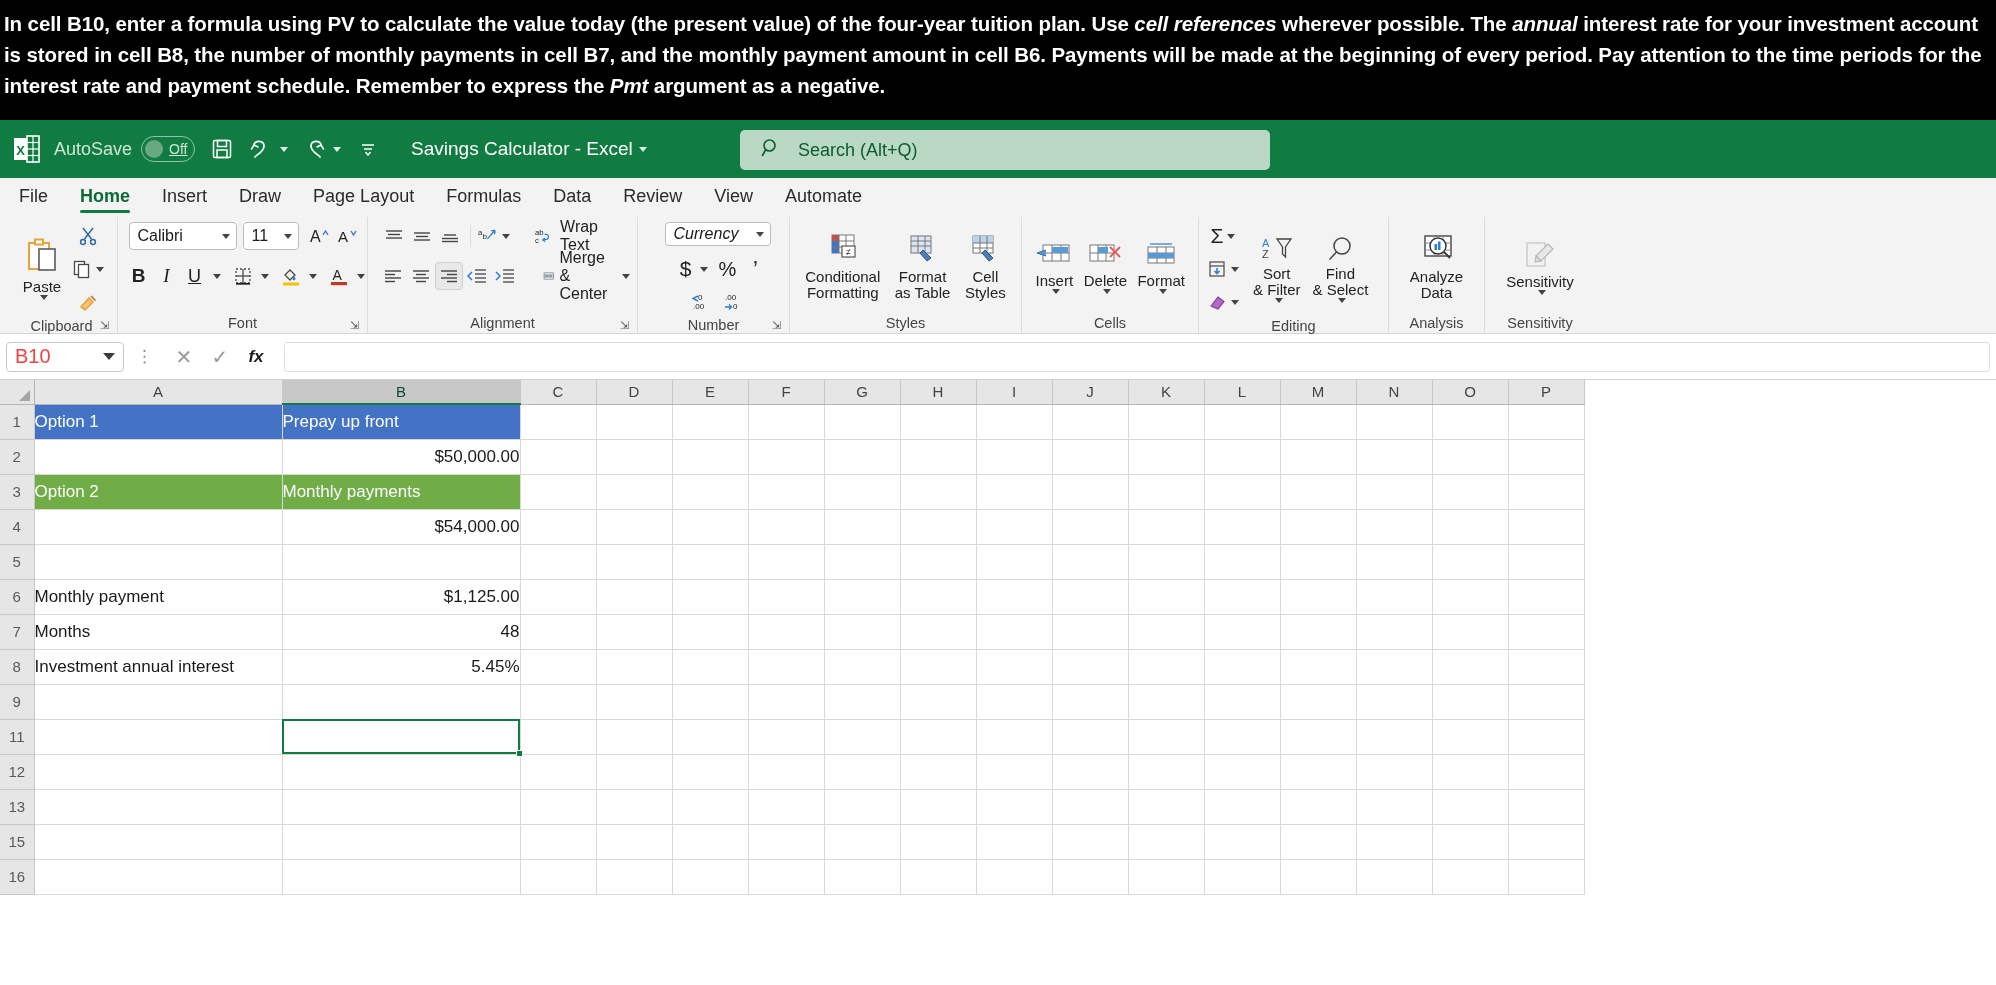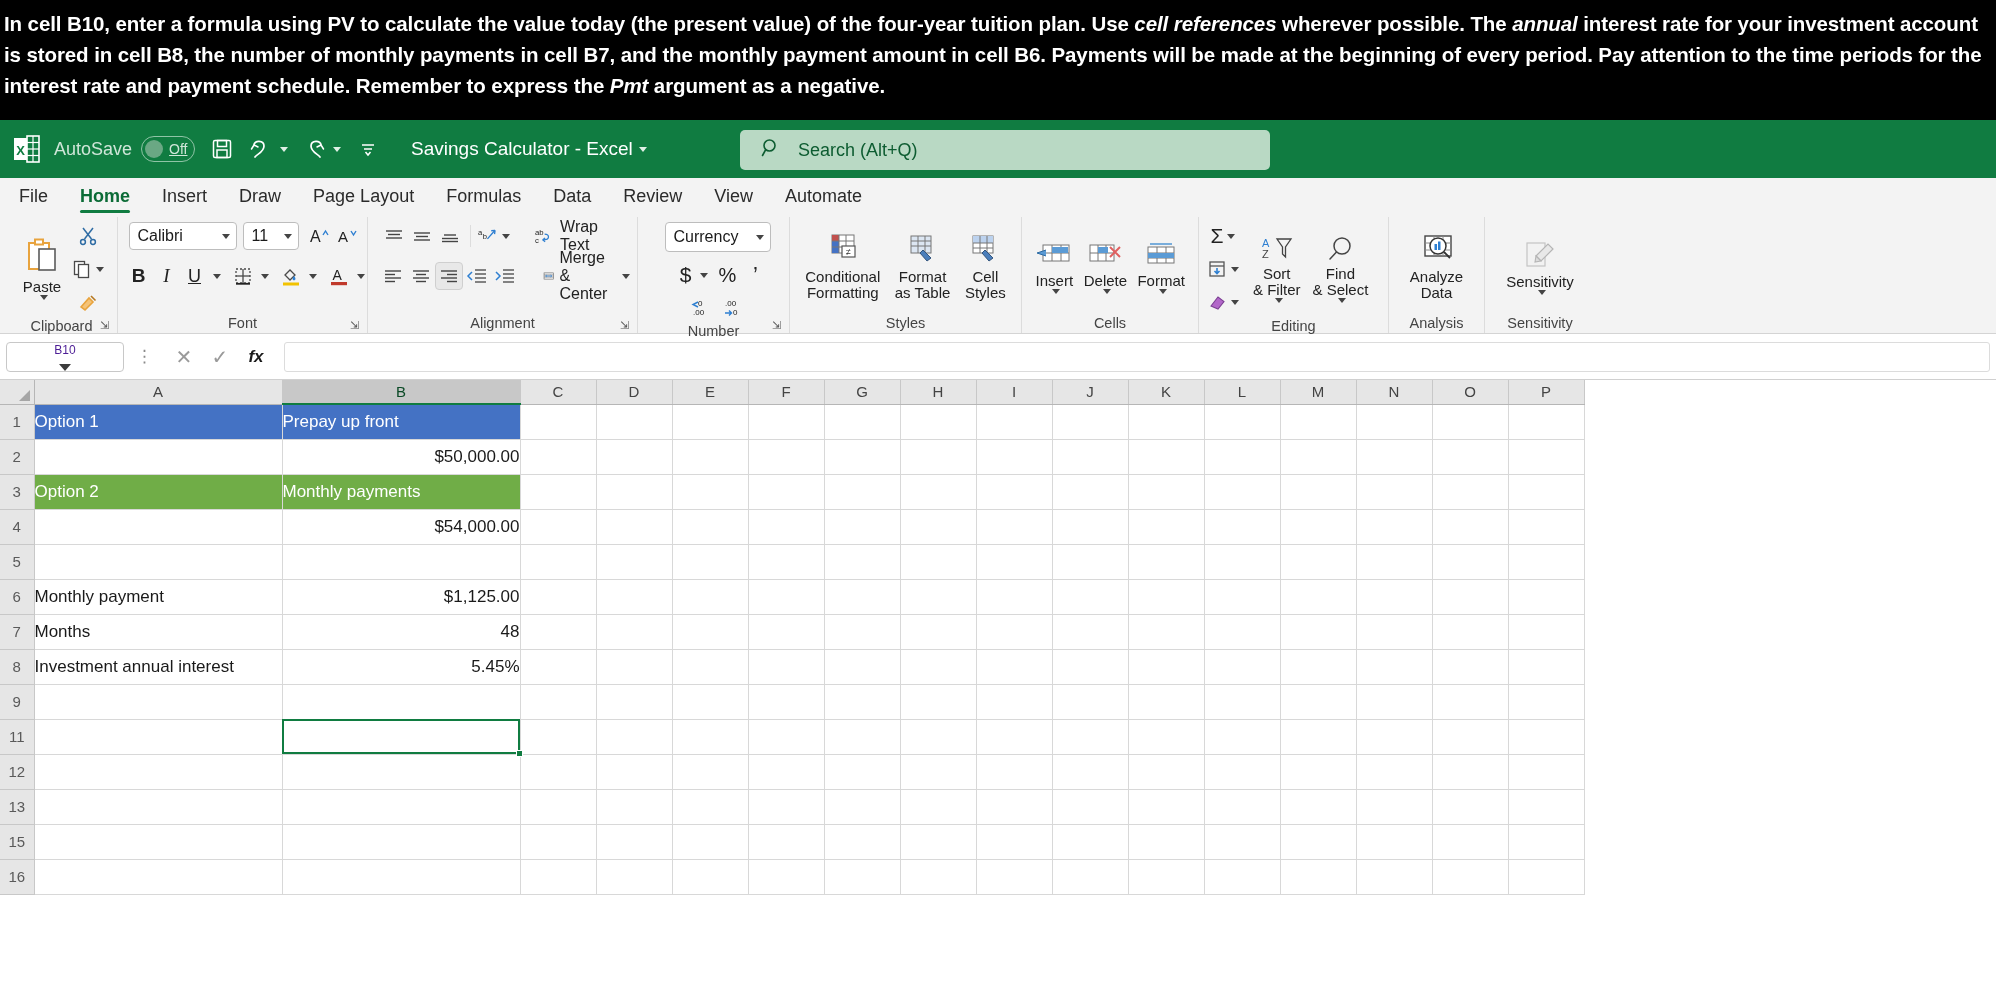"Currency" .numfmt-box { font-style: none -> italic; height: 30px -> 24px }
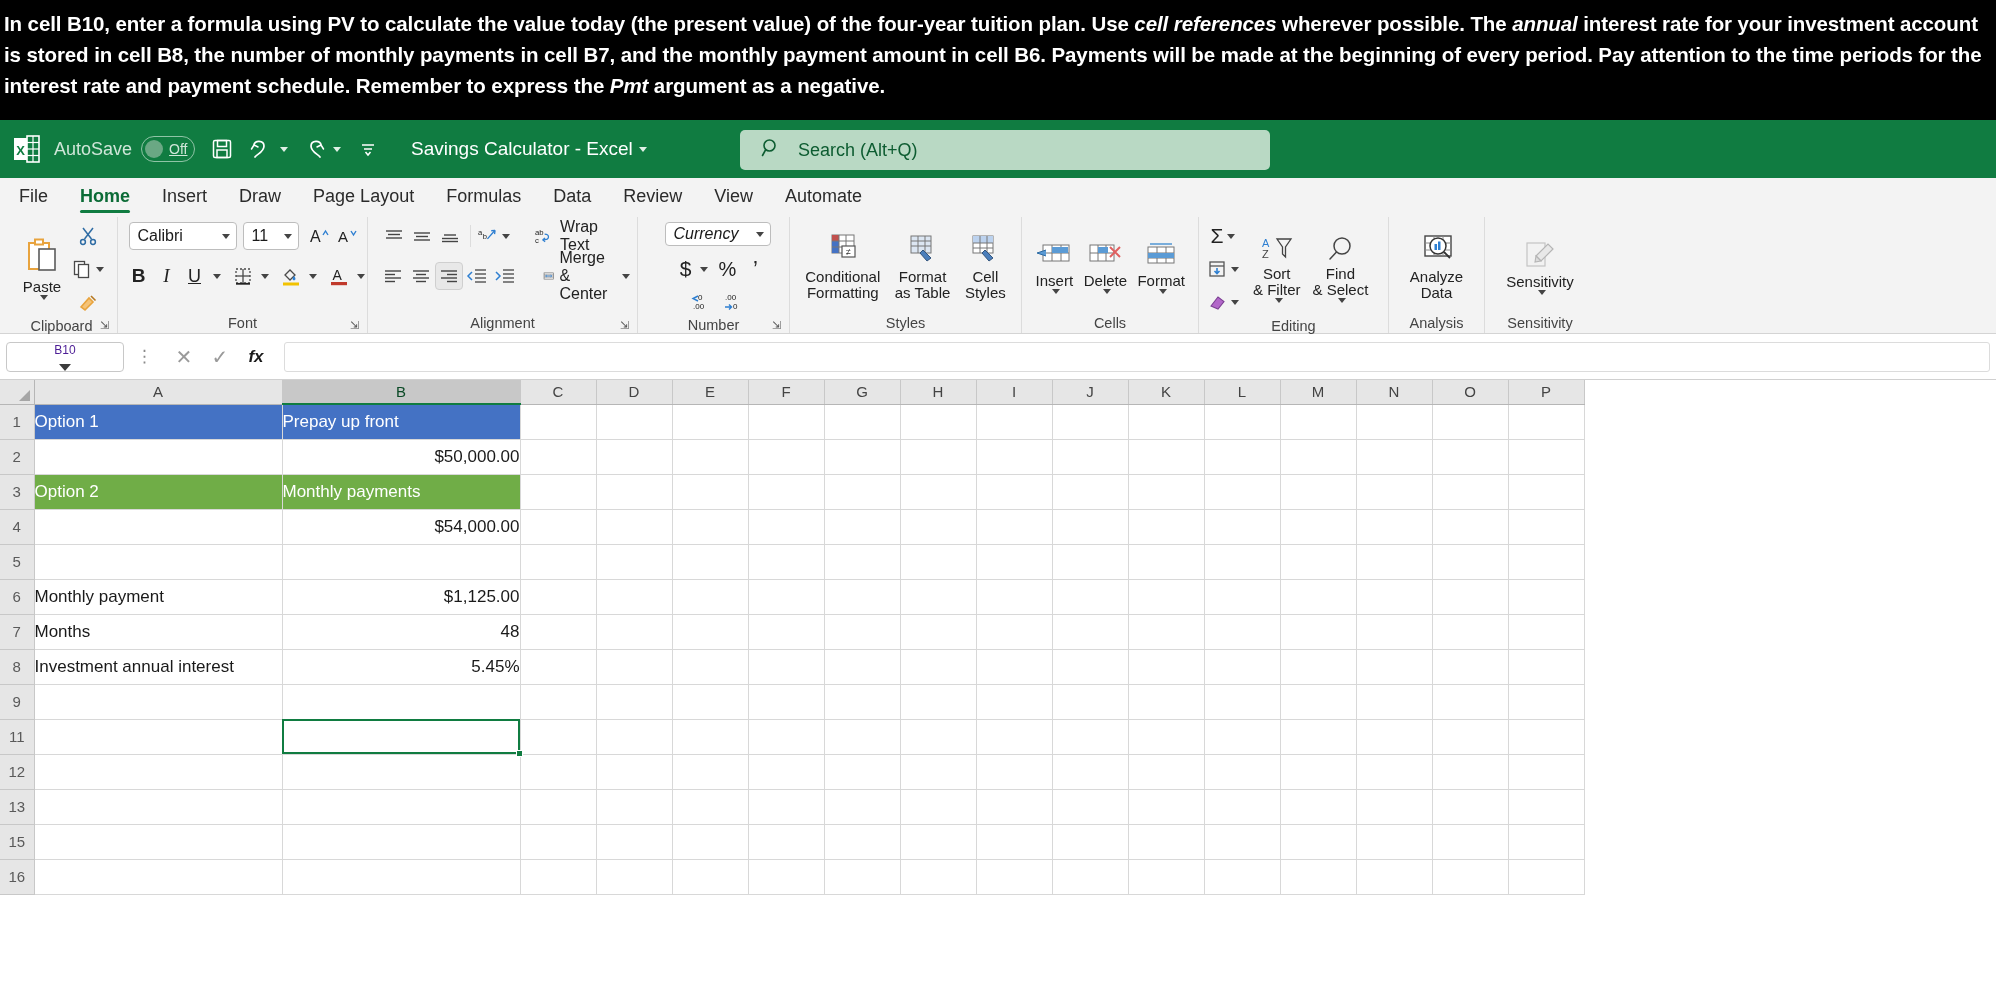"B10" #name-box { color: #4c1d95 -> #ef4444; flex-direction: column -> none; font-size: 12px -> 20px }
